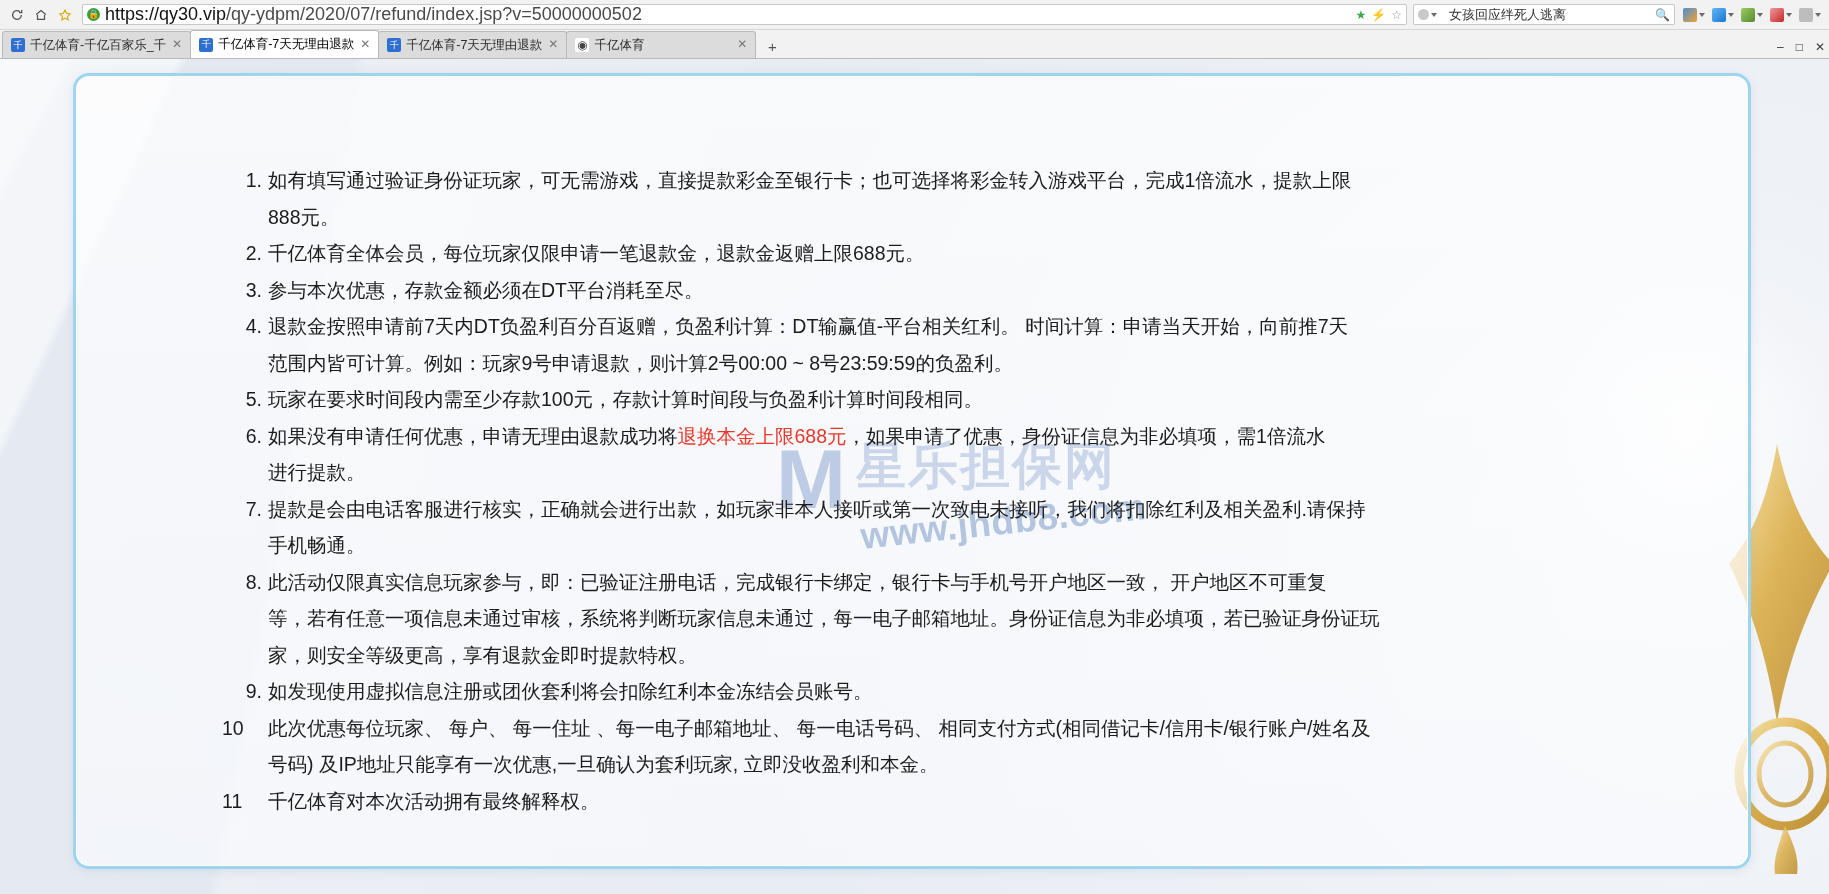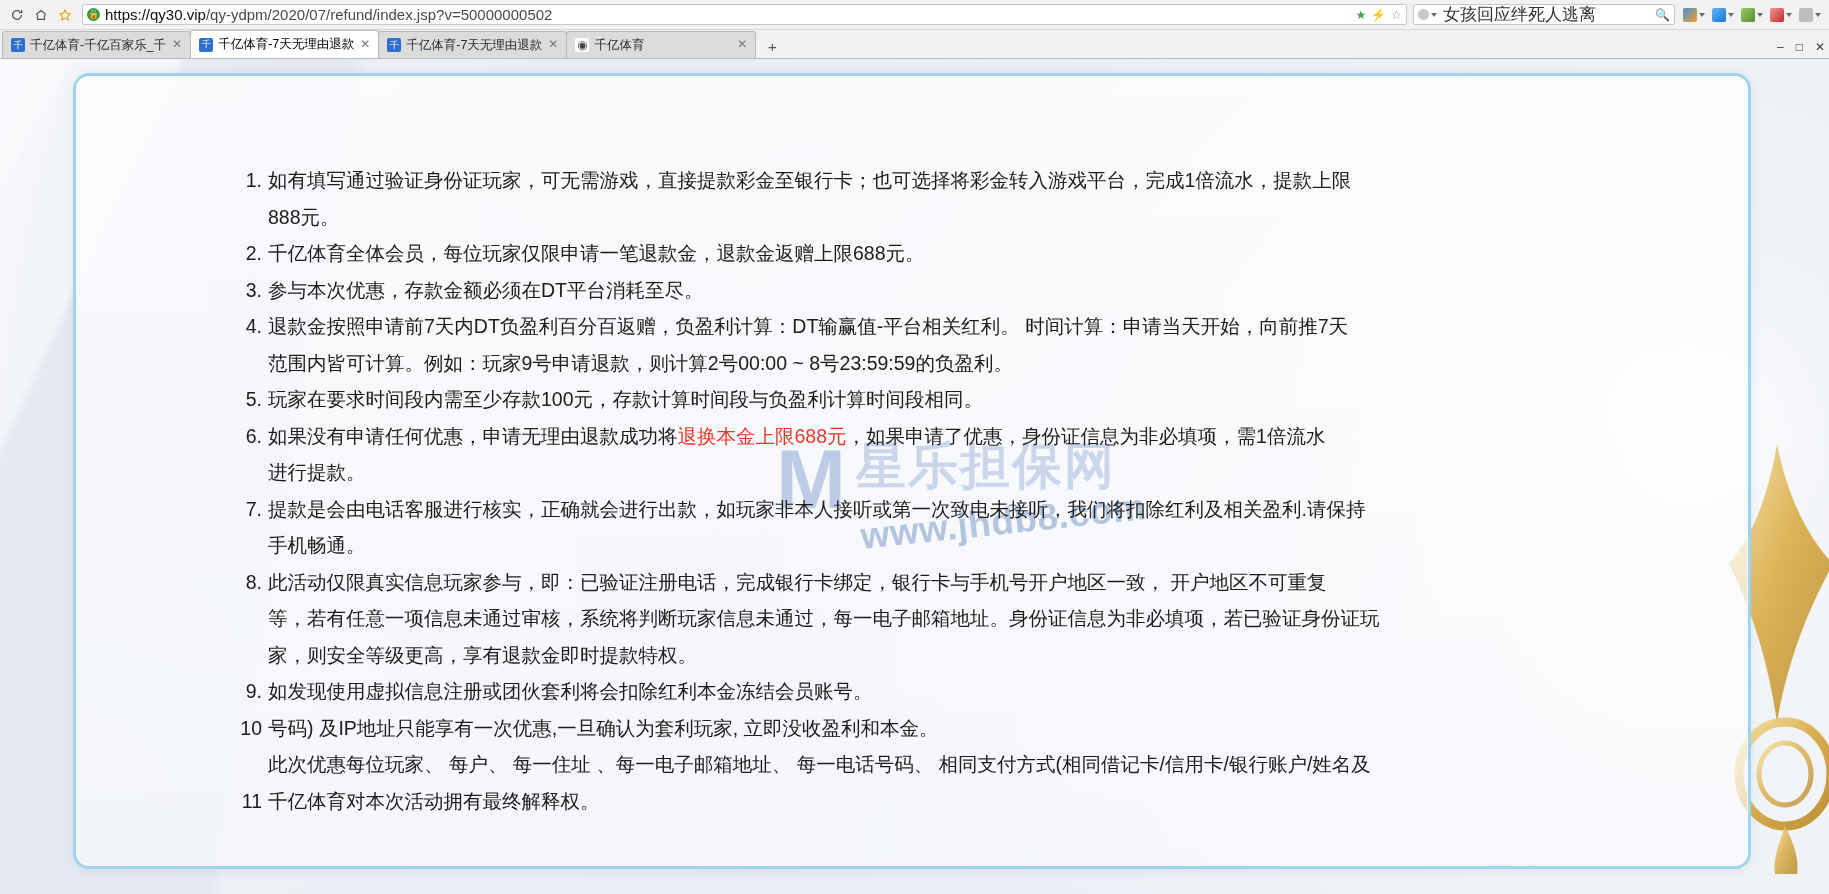"https://qy30.vip/qy-ydpm/2020/07/refund/" .url-text { font-size: 15px -> 18px }
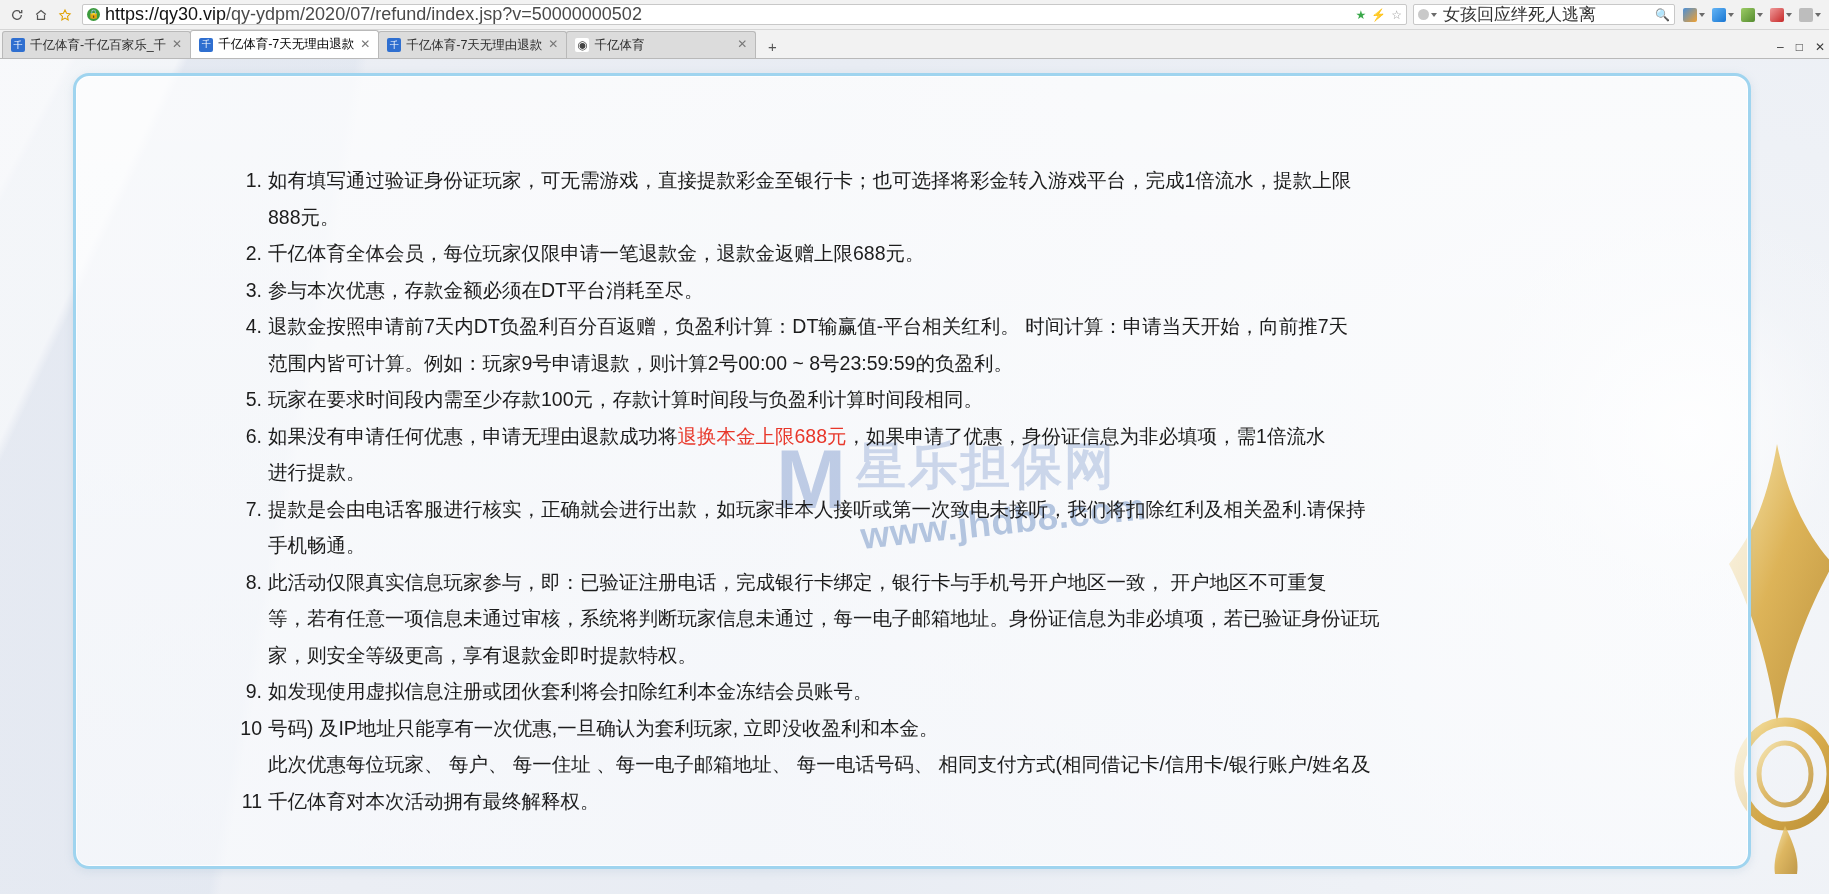"女孩回应绊死人逃离" .search-text { font-size: 17px -> 13px; margin-left: 6px -> 12px }
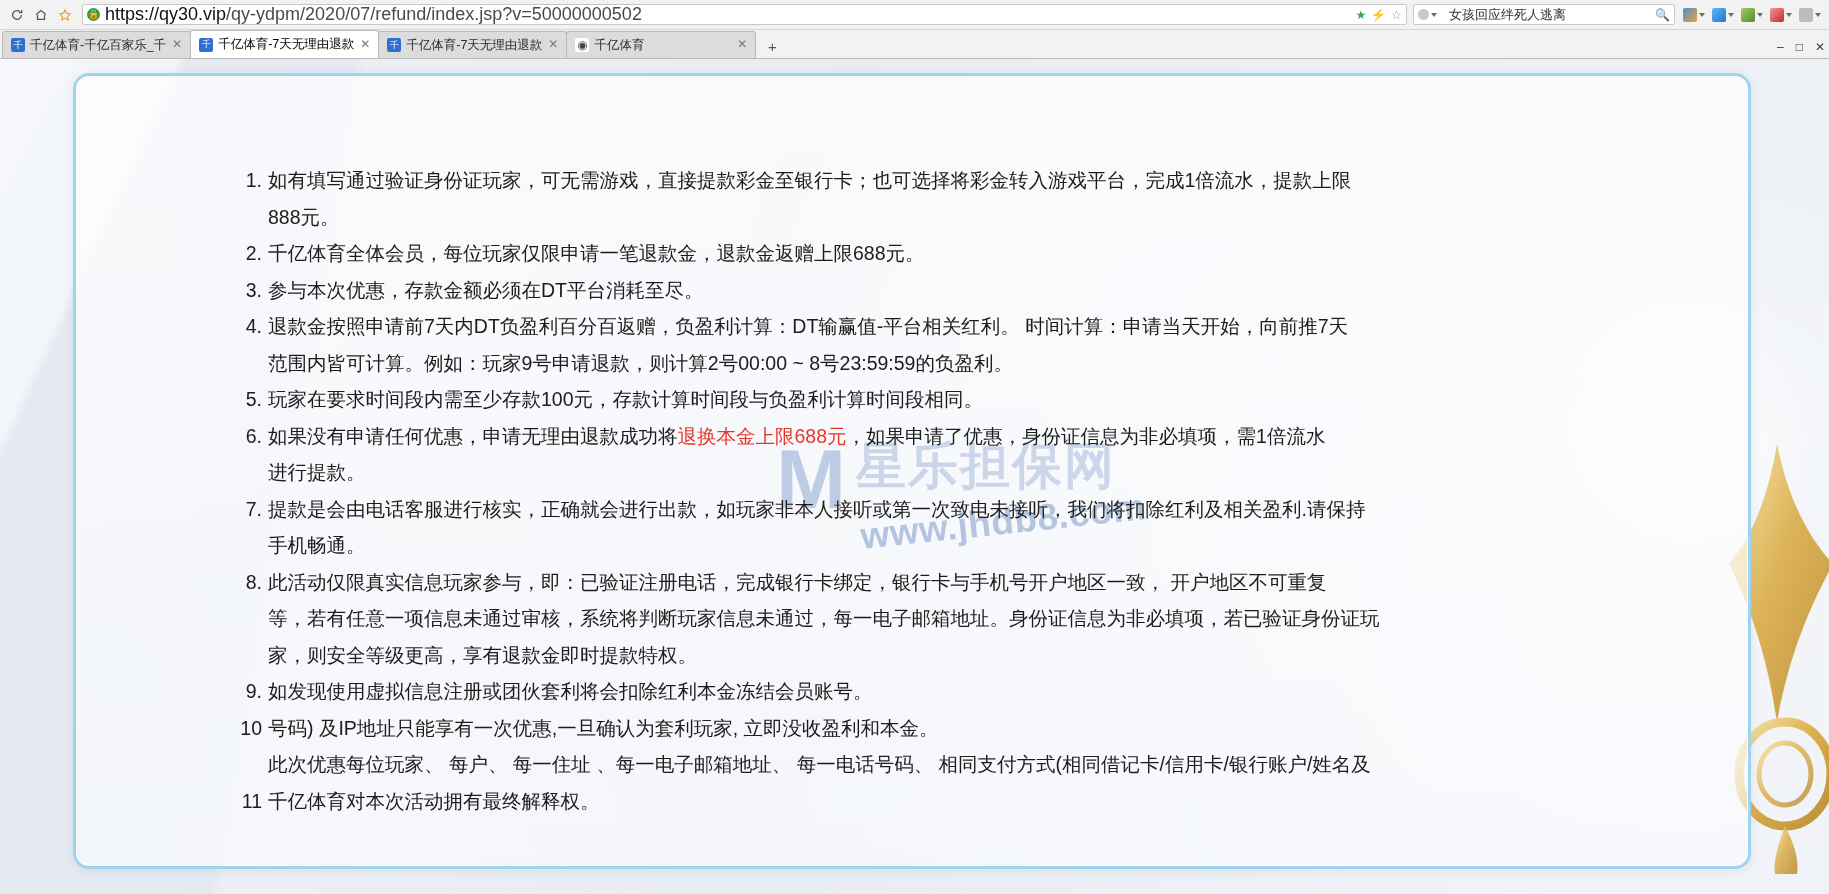"10" ol.terms > li .num.wide { text-align: right -> left }
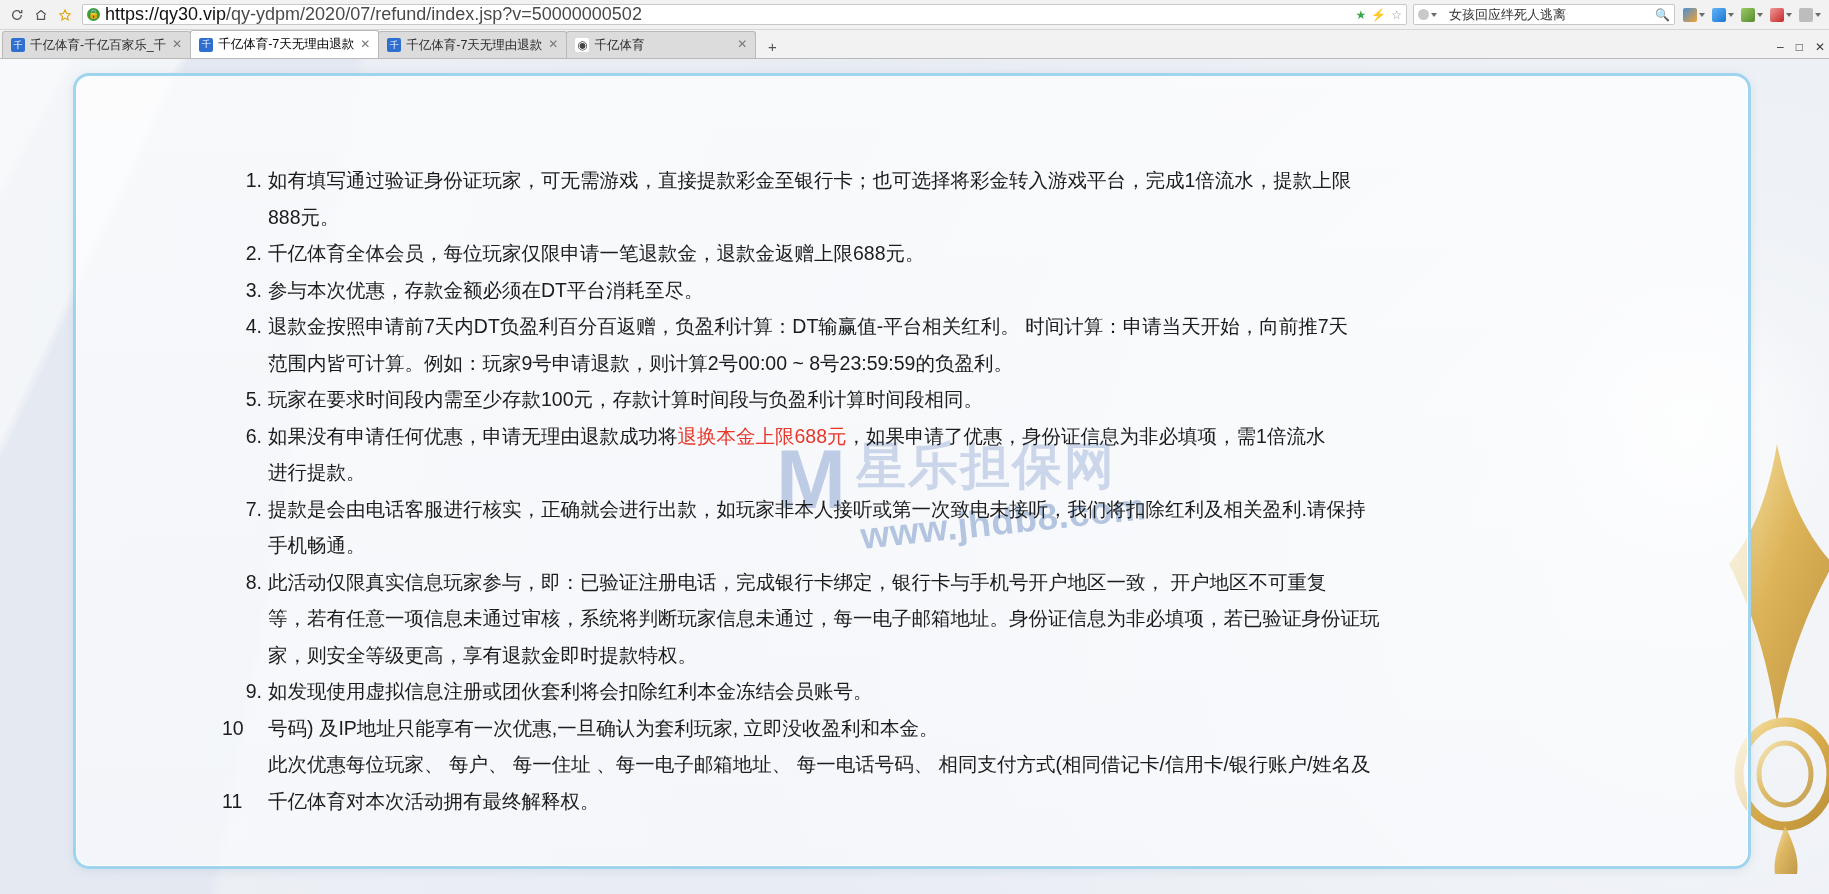"号码) 及IP地址只能享有一次优惠,一旦确认为套利玩家, 立即没收盈利和本金。" div { order: before "此次优惠每位玩家、 每户、 每一住址 、每一电子邮箱地址、 每一电话号码、" -> after "此次优惠每位玩家、 每户、 每一住址 、每一电子邮箱地址、 每一电话号码、" }
